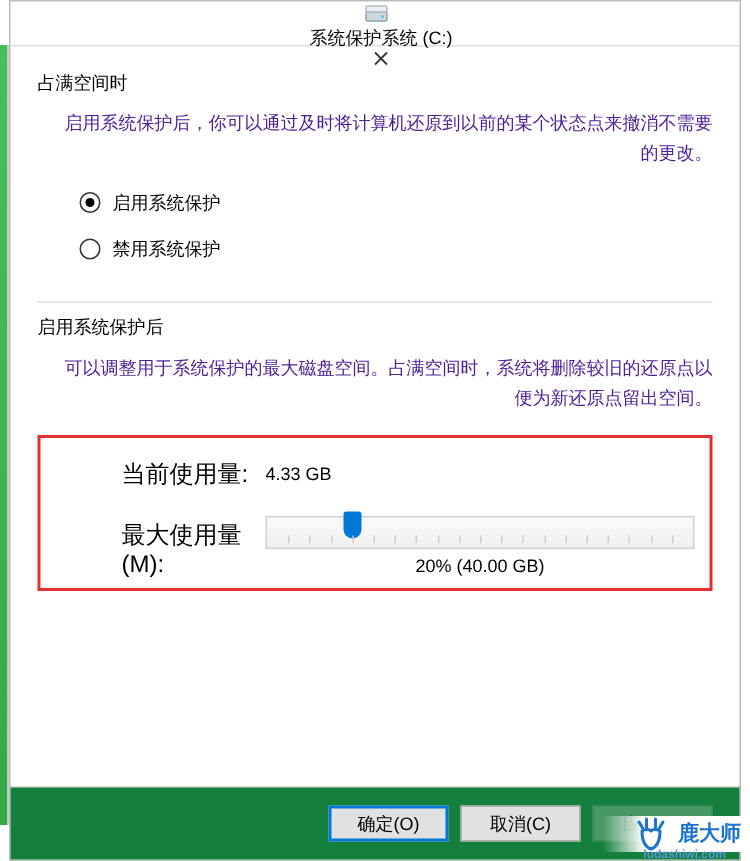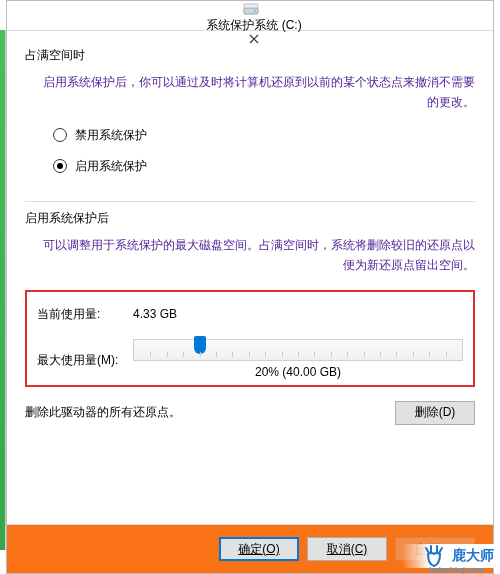"禁用系统保护" label.radio-row { order: before "启用系统保护" -> after "启用系统保护" }
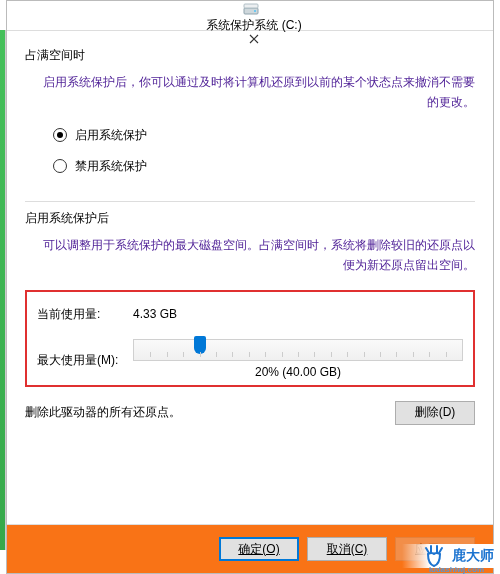"当前使用量:" .usage-label { font-size: 12px -> 16px; margin-left: none -> 44px }
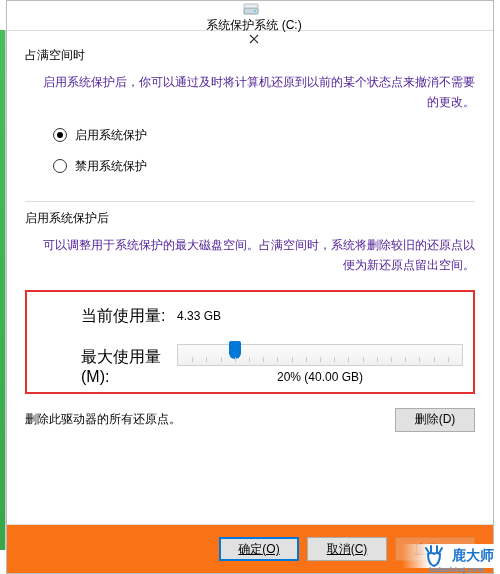"删除此驱动器的所有还原点。" div.delete-section { html: <div> <div>删除此驱动器的所有还原点。</div> <button>删除(D)</button> </div> -> none }
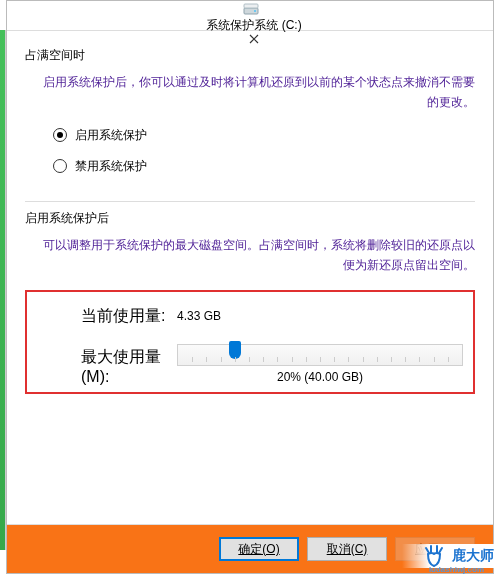"确定(O)" .bottom-bar { background: #f97316 -> #15803d; text-decoration: underline -> none }
